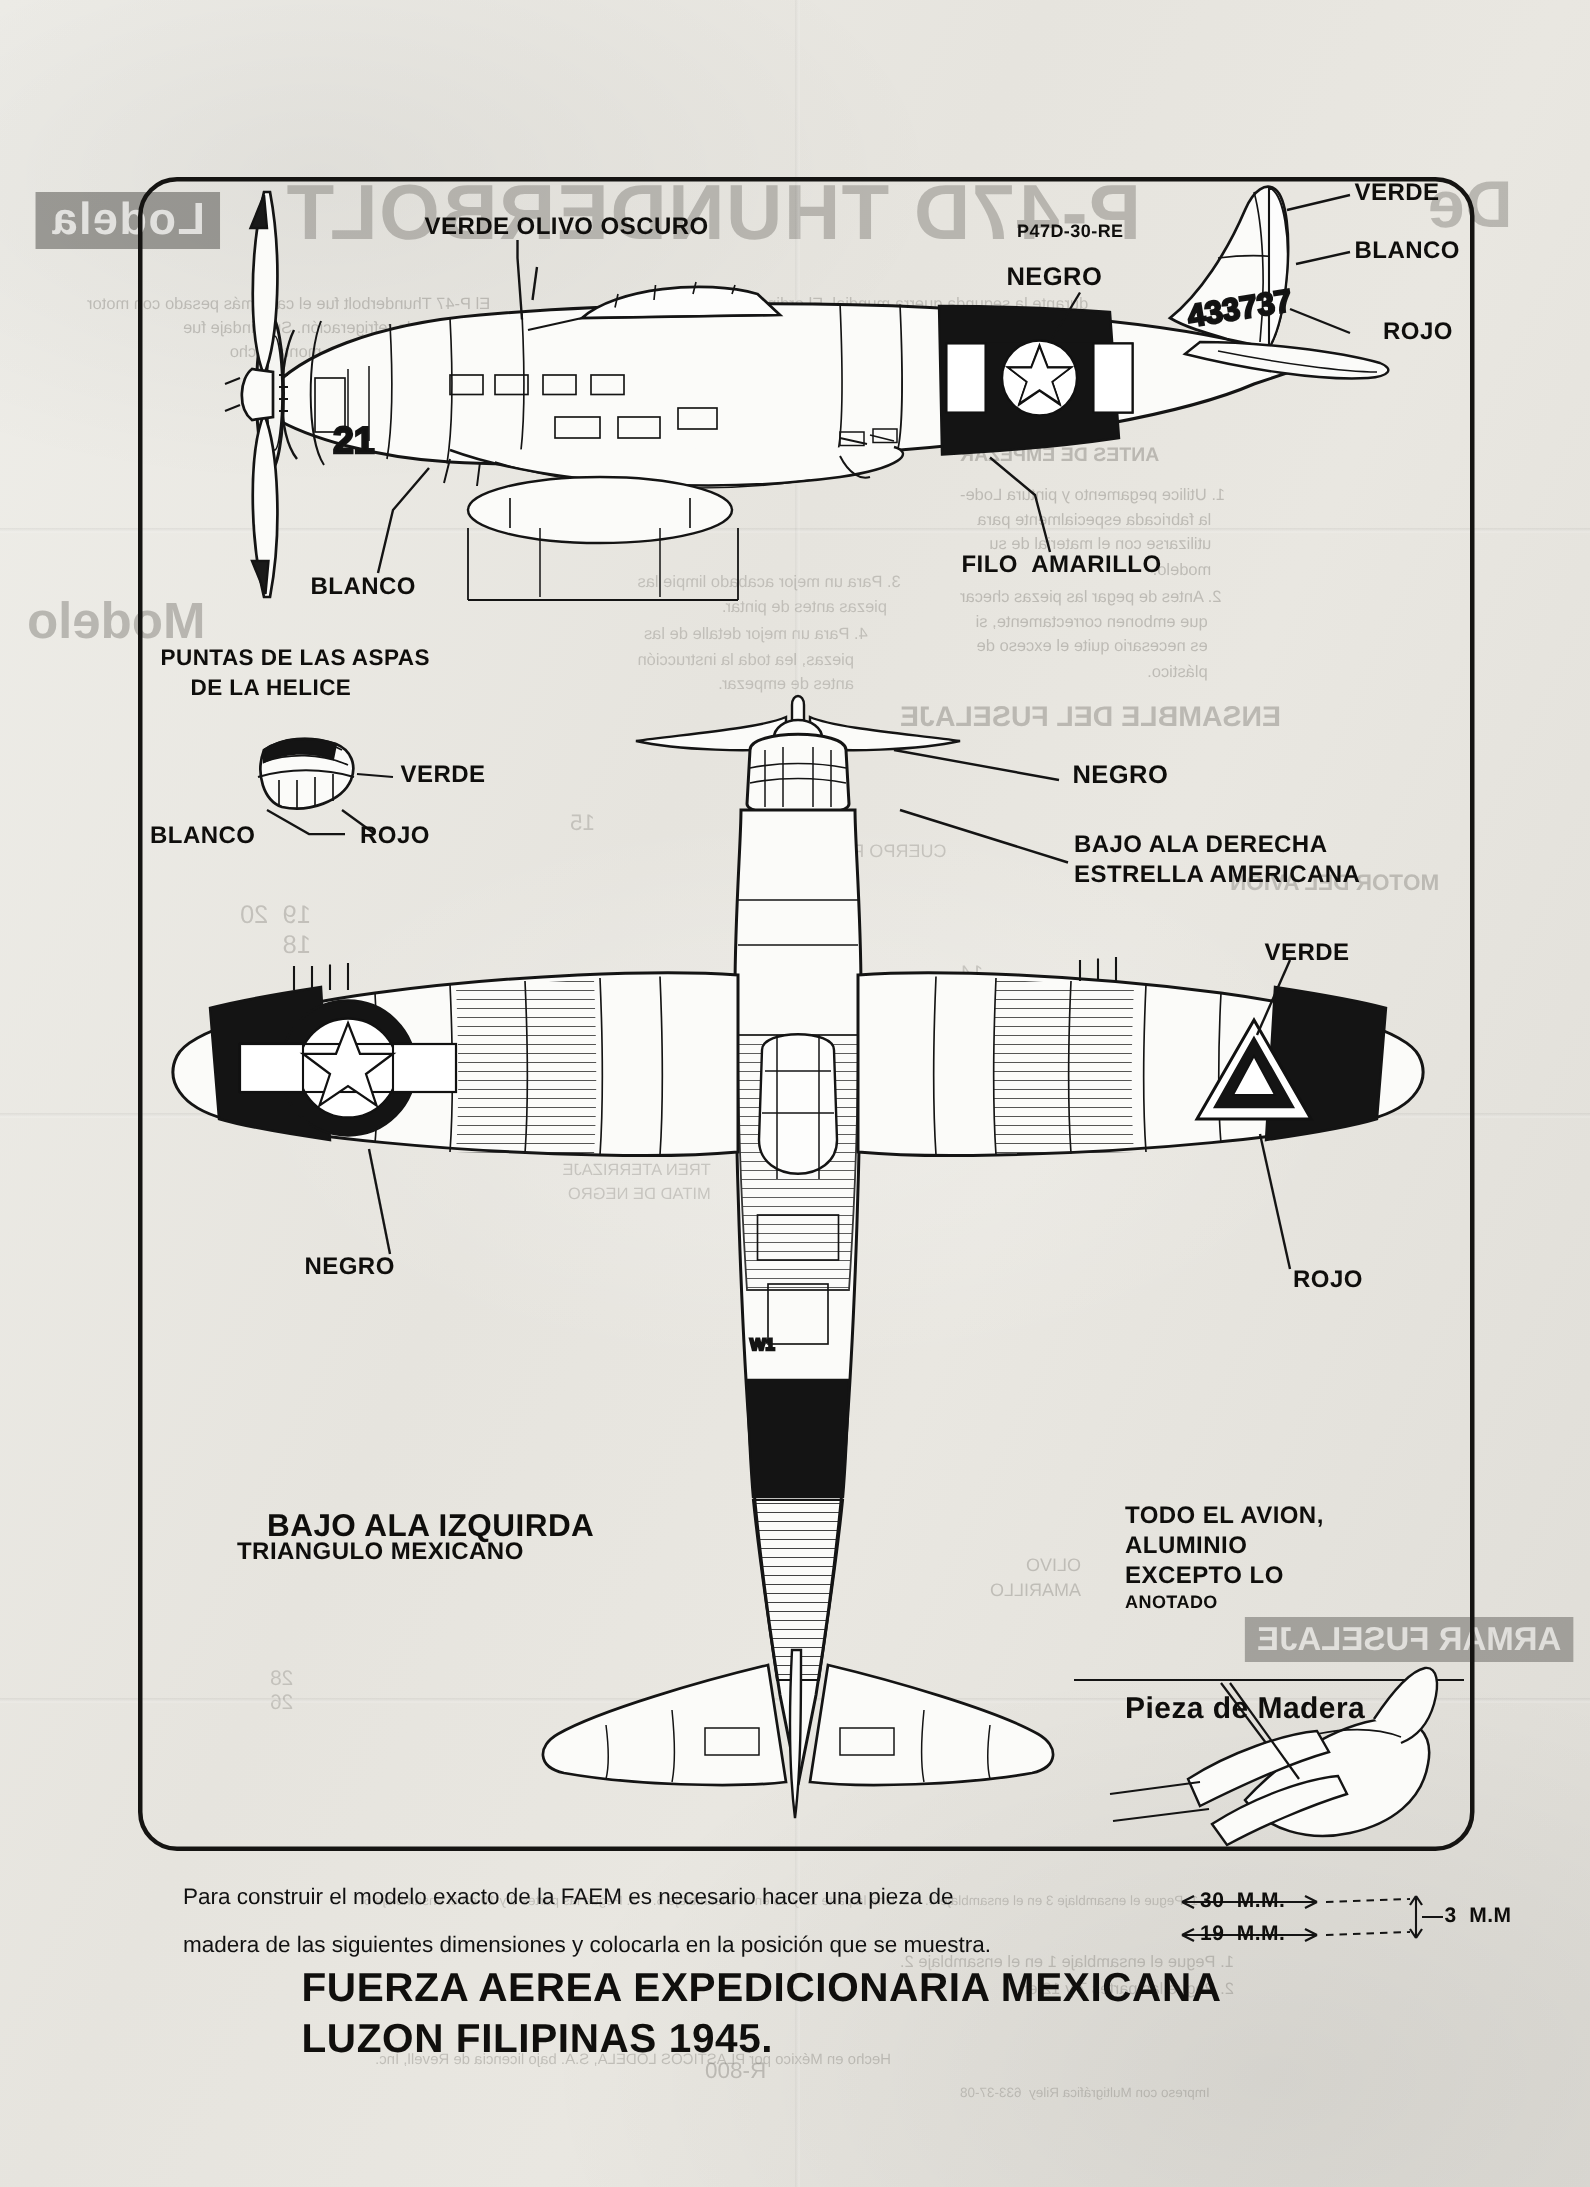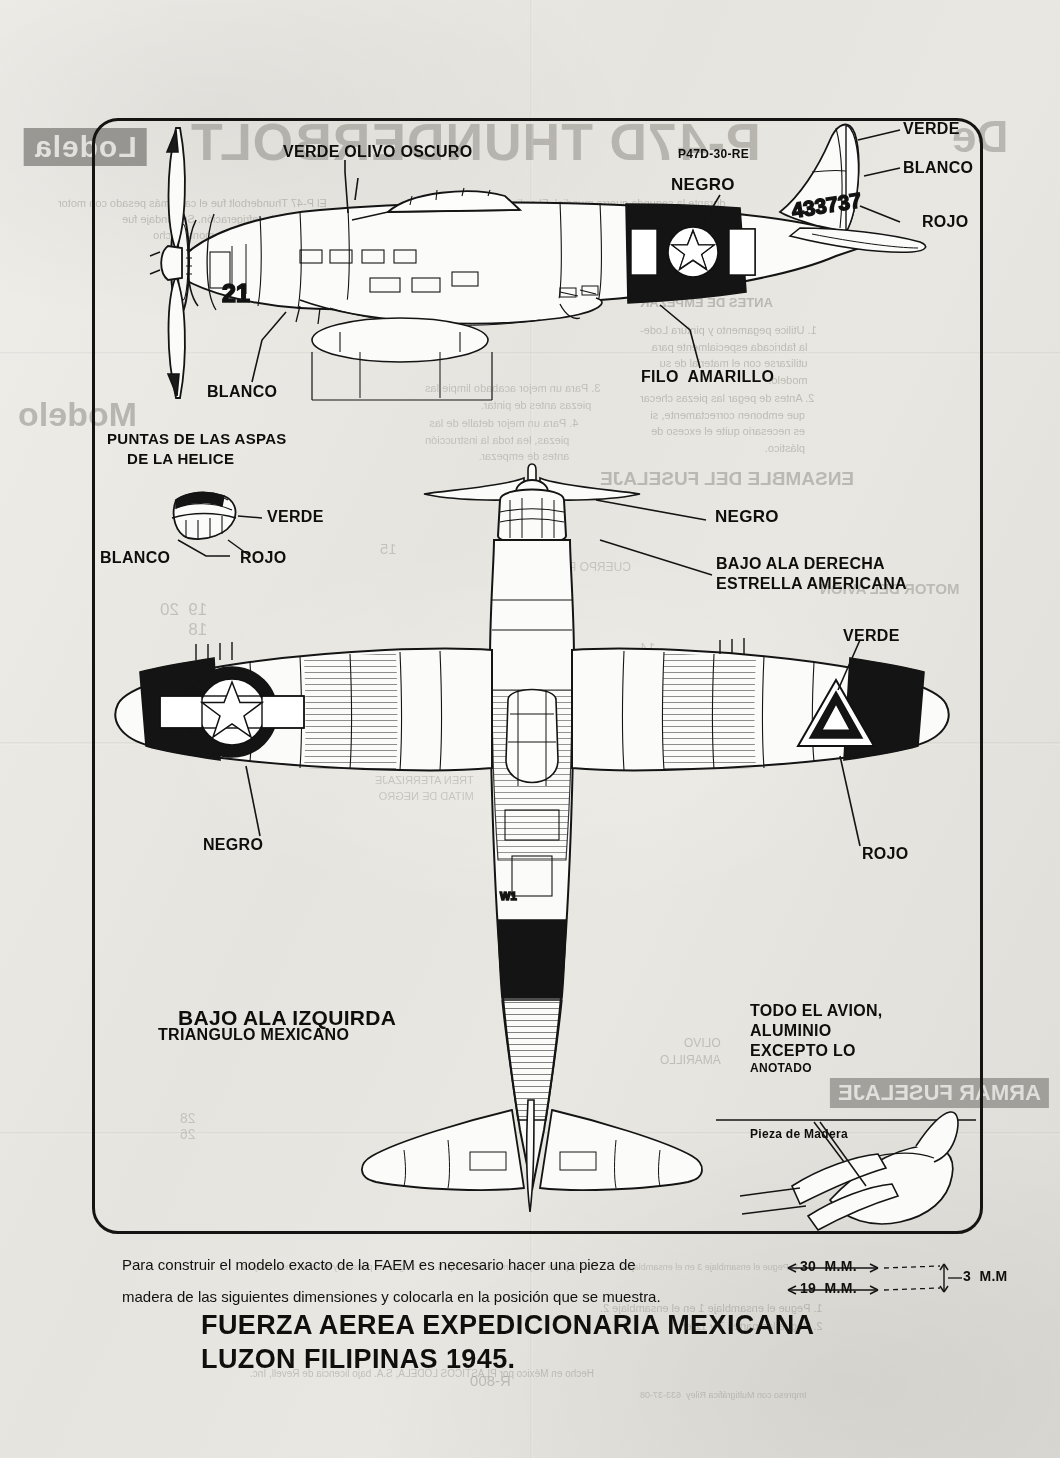"Pieza de Madera" div.lbl { font-size: 12px -> 20px }
